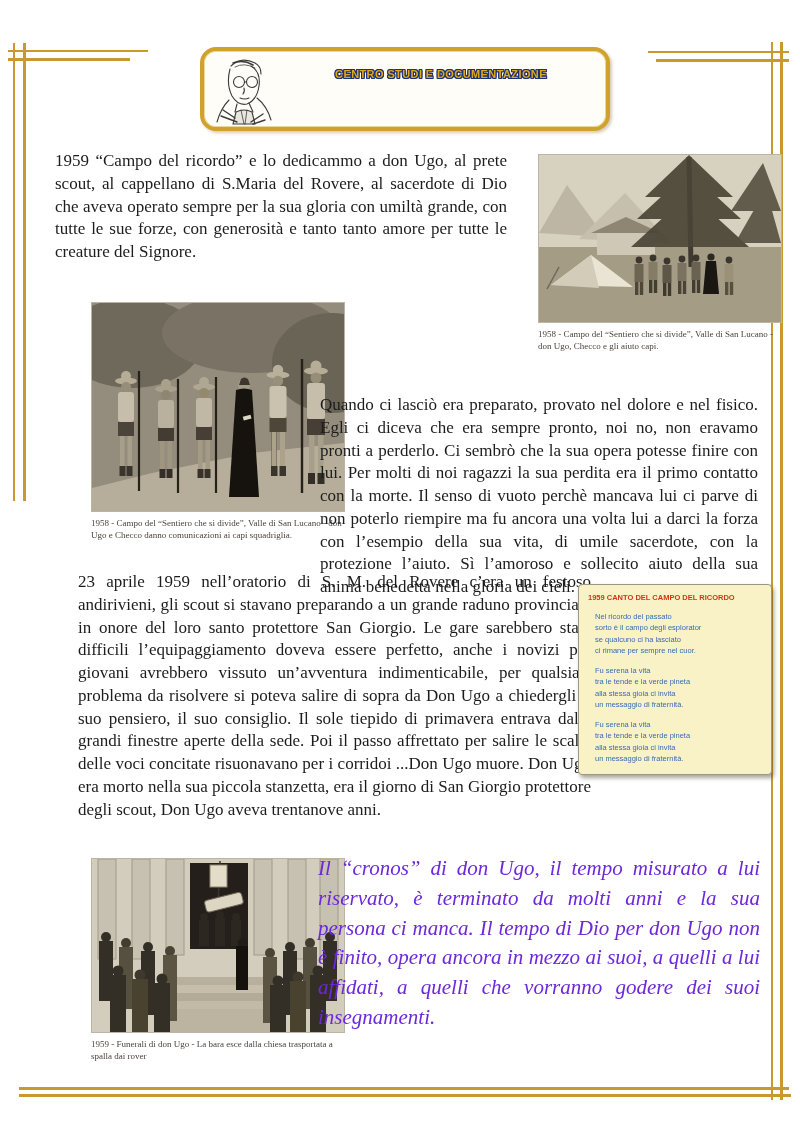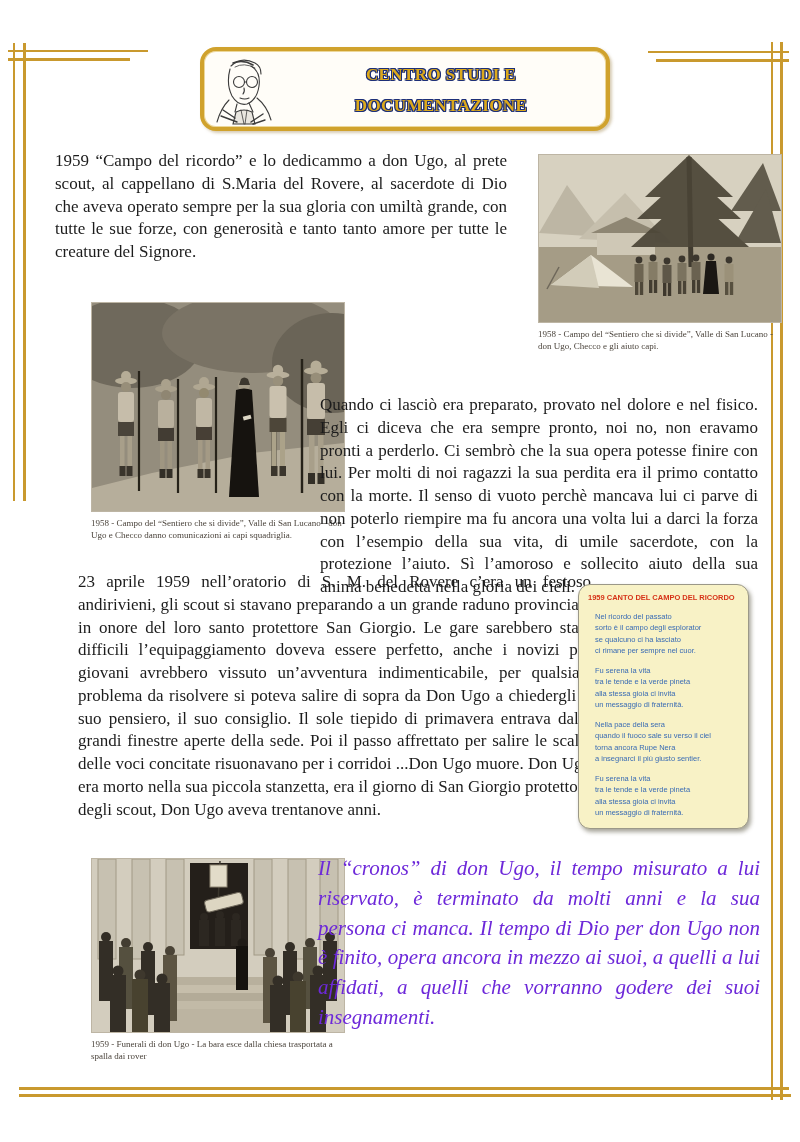"CENTRO STUDI E DOCUMENTAZIONE" .hdr-line { font-family: Liberation Serif, serif -> Liberation Sans, sans-serif; font-size: 17px -> 11px }
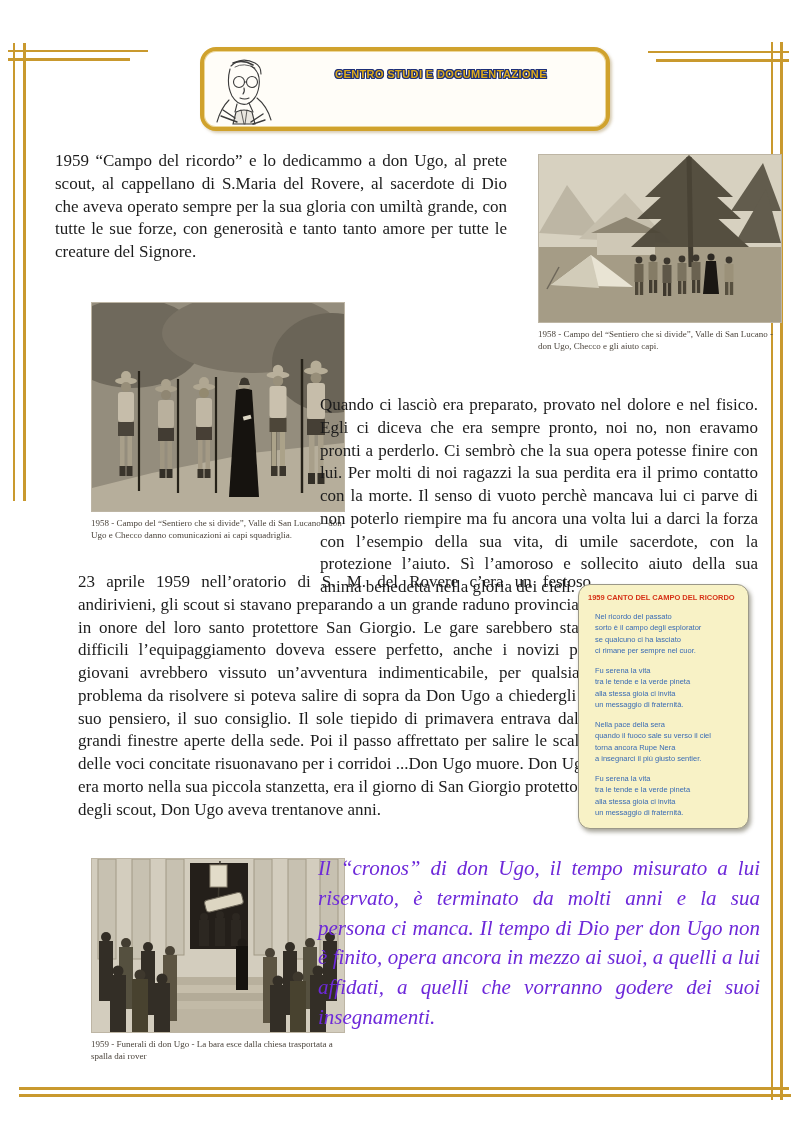"1959 CANTO DEL CAMPO DEL" .song-box { border-radius: 12px -> 4px; width: 171px -> 194px }
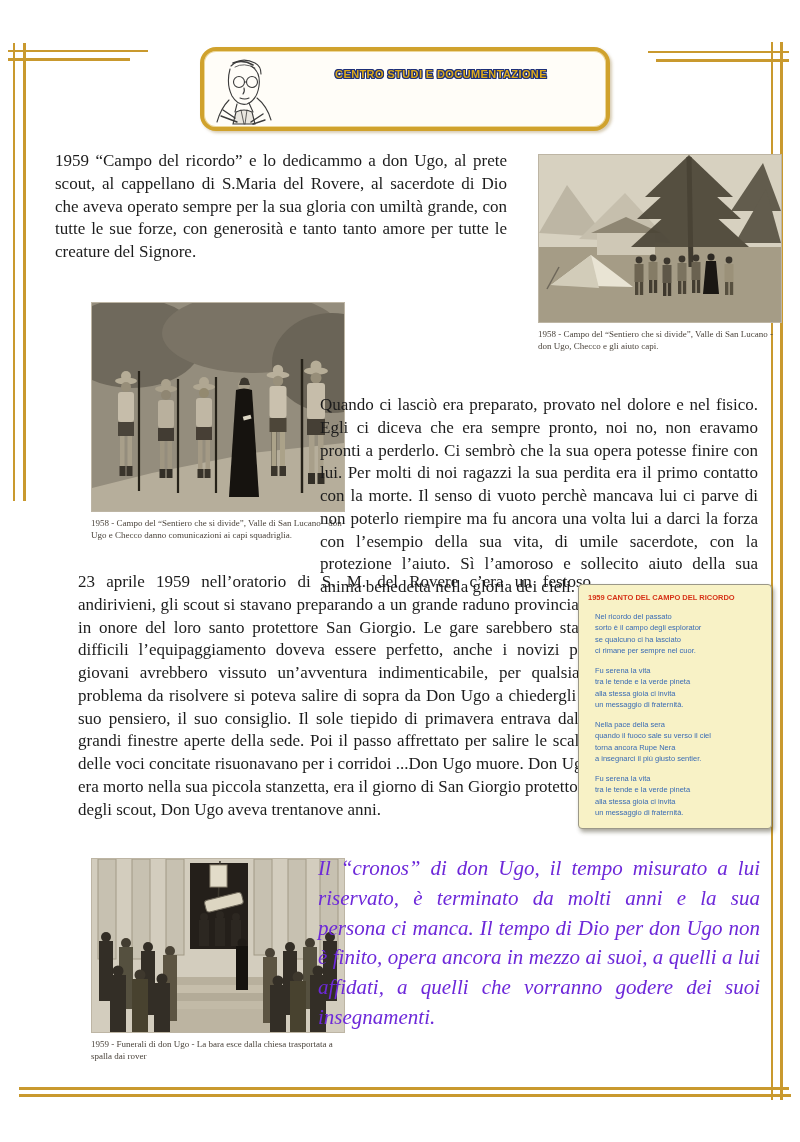"Nella pace della sera" div.stanza { html: <div>Nella pace della sera quando il fuoco sale su verso il ciel torna ancora Rupe Nera a insegnarci il più giusto sentier.</div> -> none }
